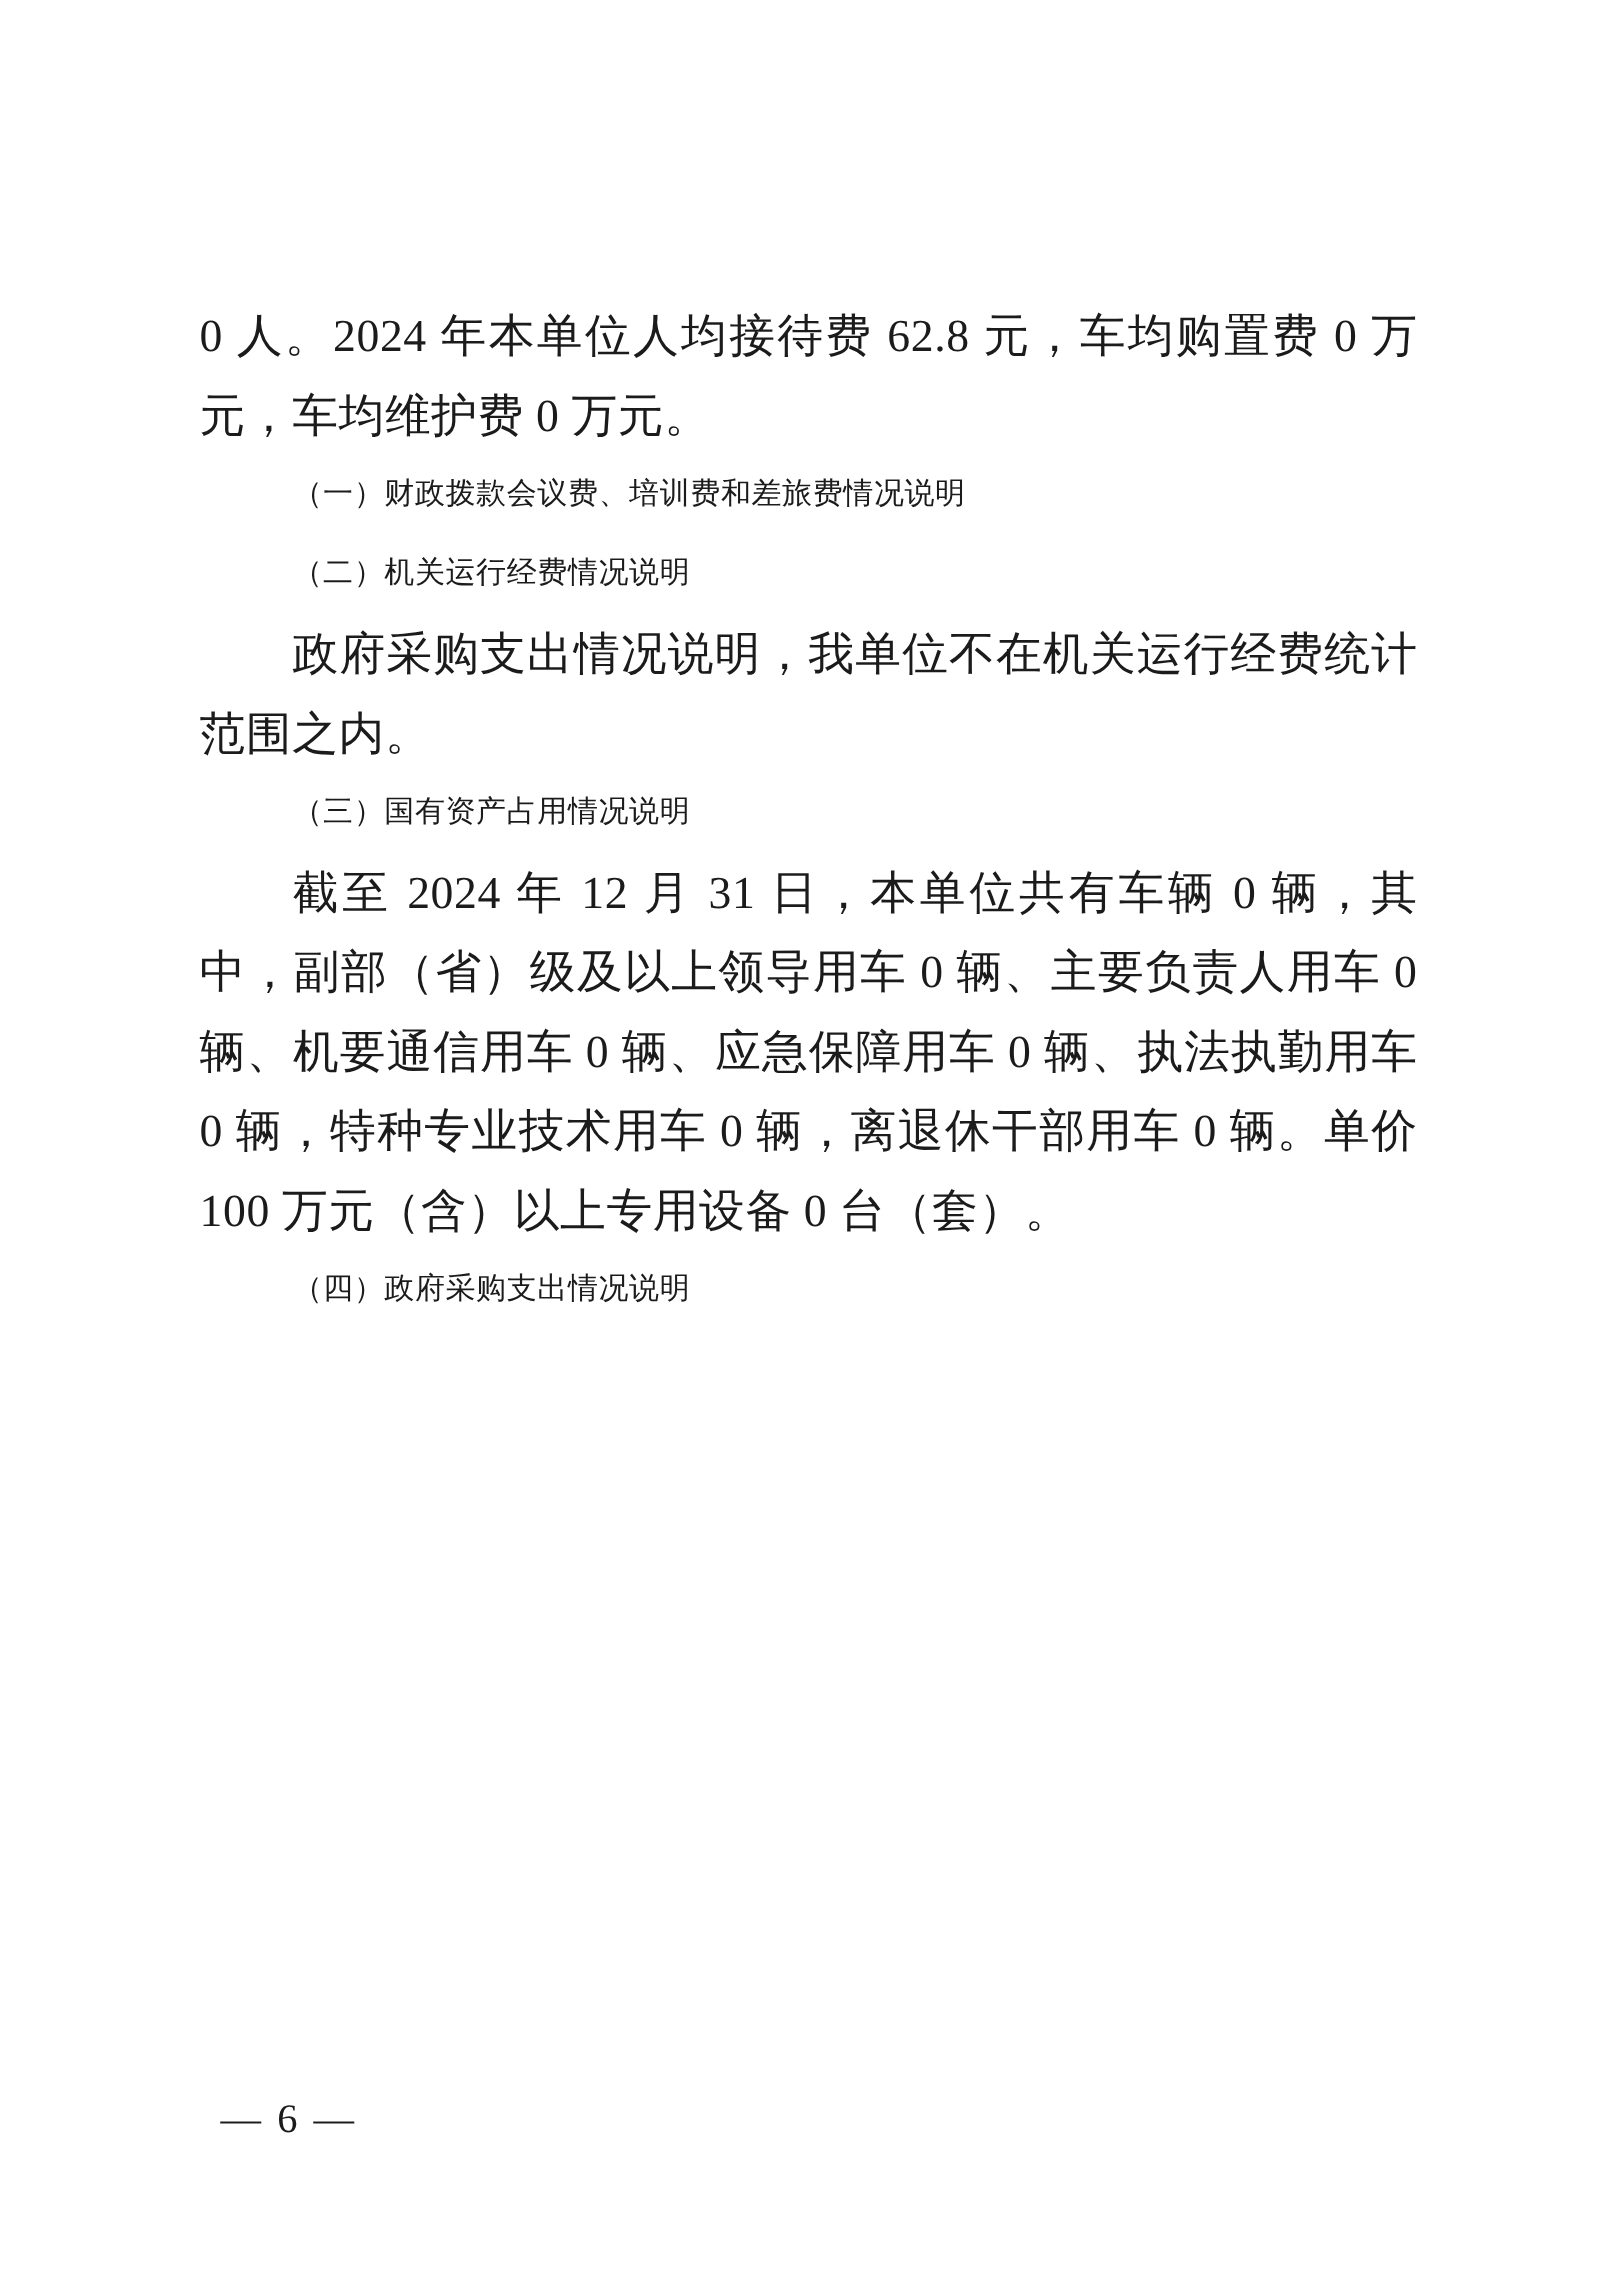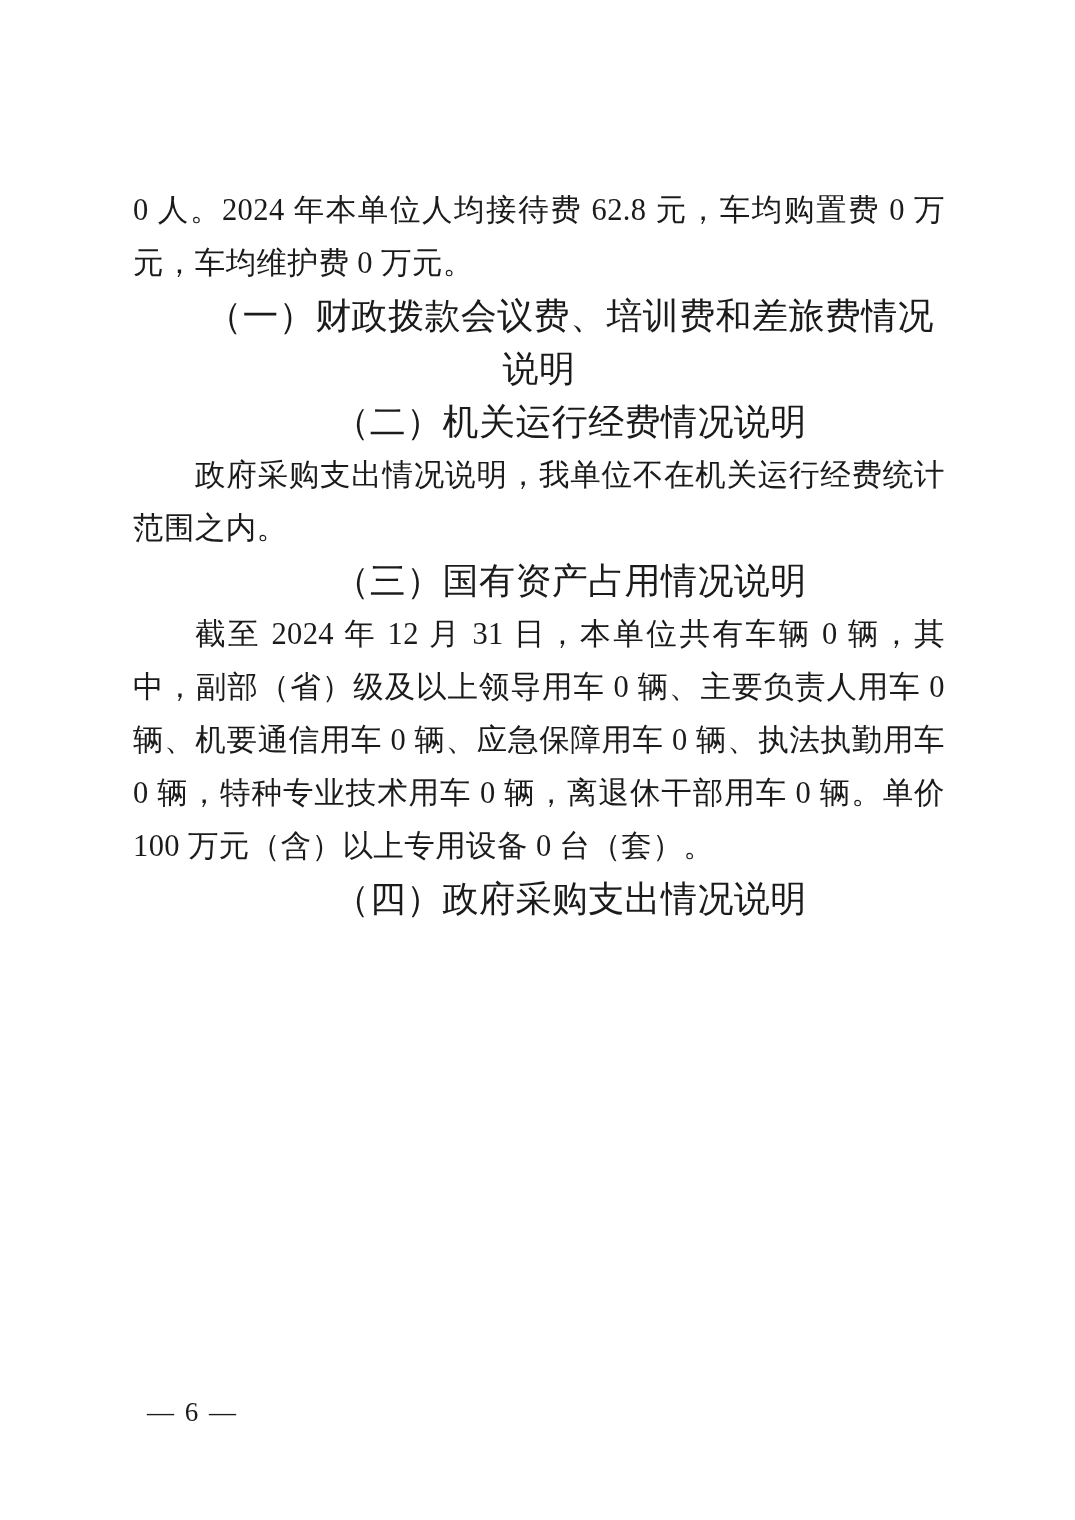"0 人。2024 年本单位人均接待费 62.8 元，车均购置费" .content { top: 184px -> 198px }
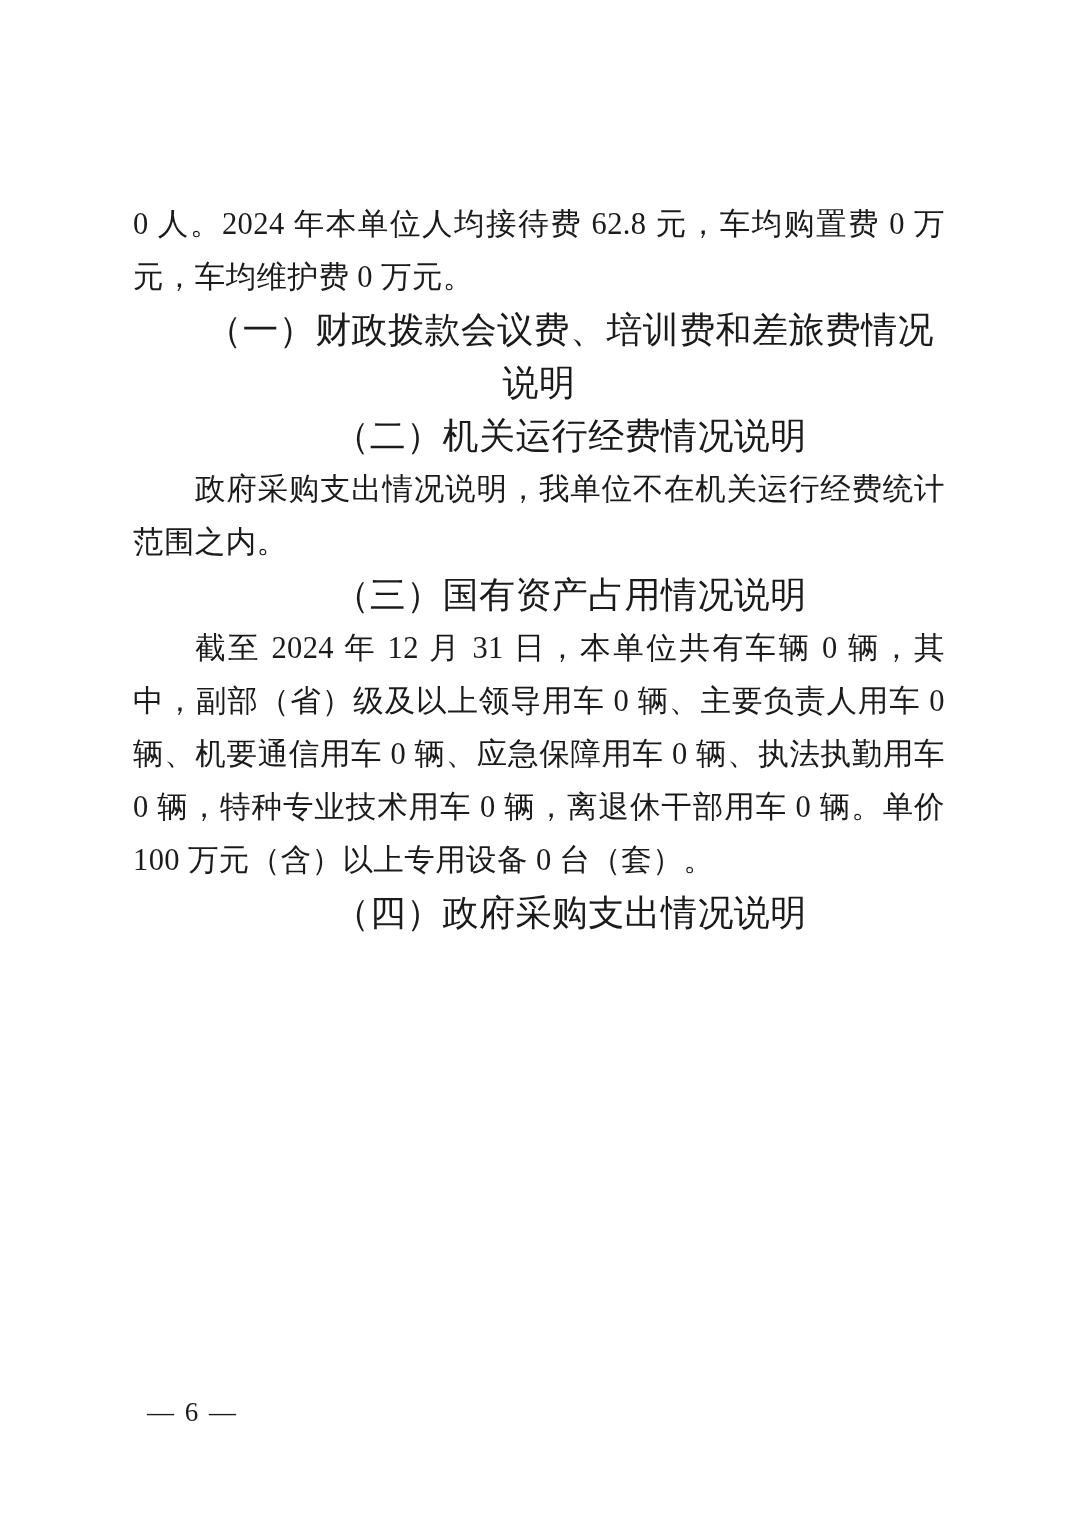"（一）财政拨款会议费、培训费和差旅费情况说明" .subheading { font-family: Liberation Serif, serif -> Liberation Mono, monospace; font-size: 36px -> 20px; text-align: center -> none }
